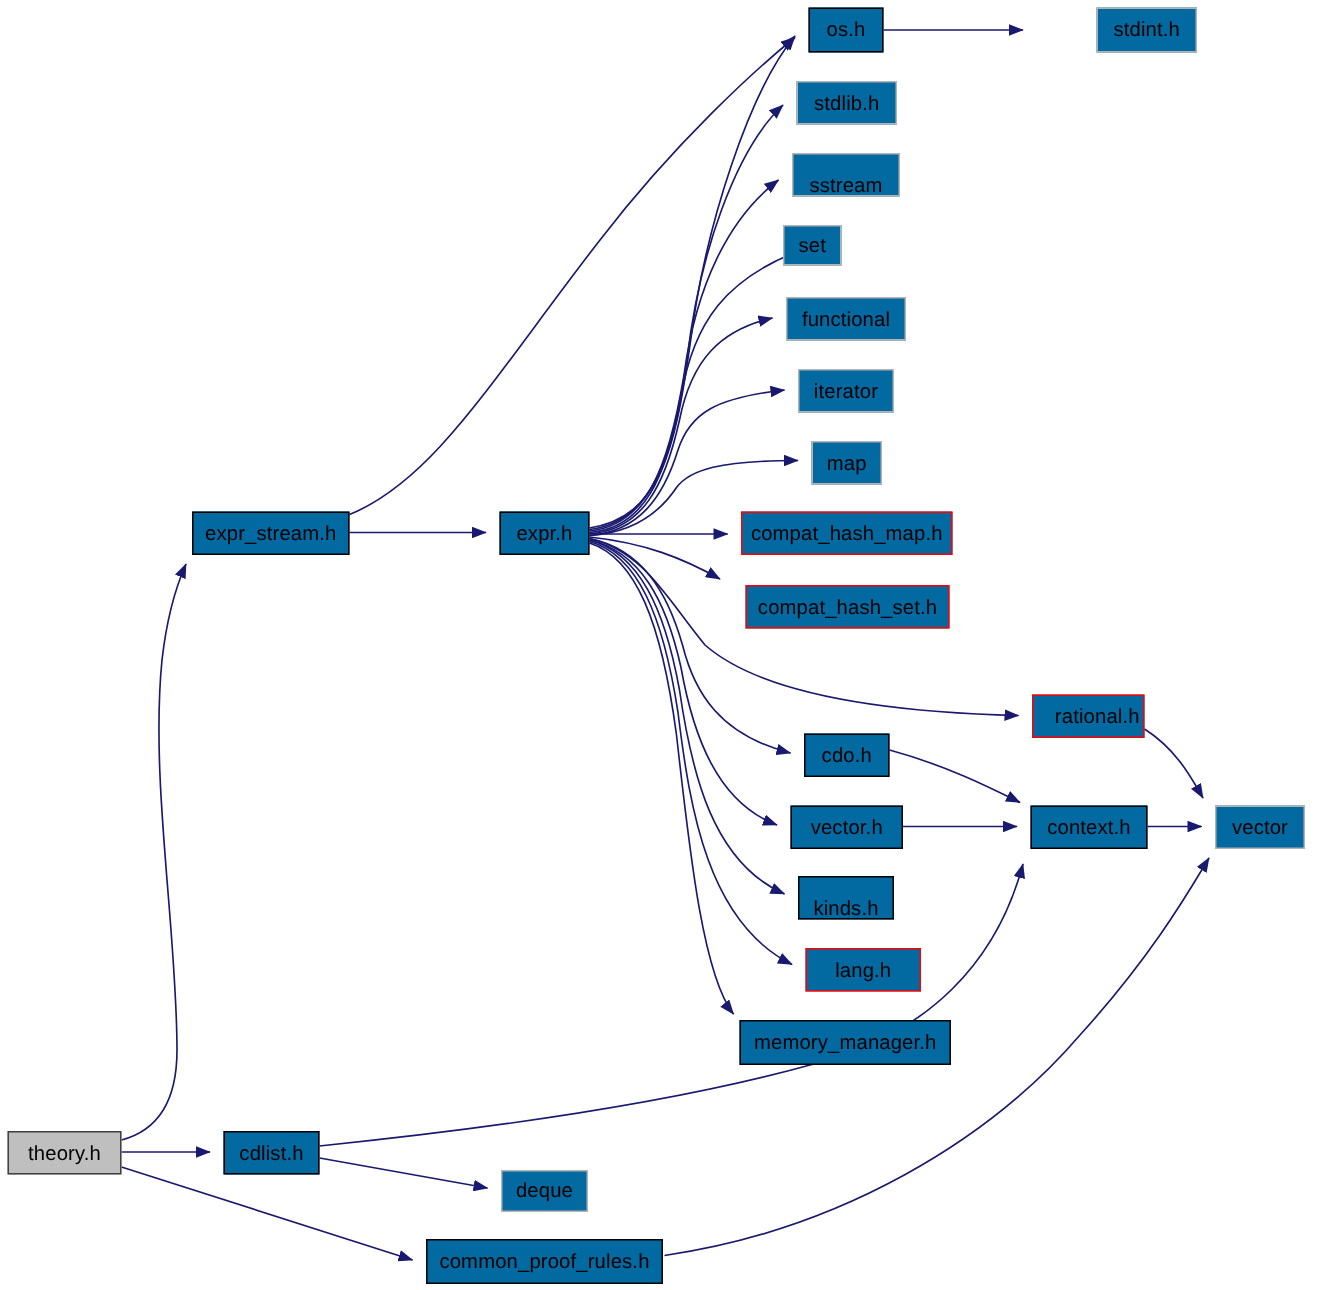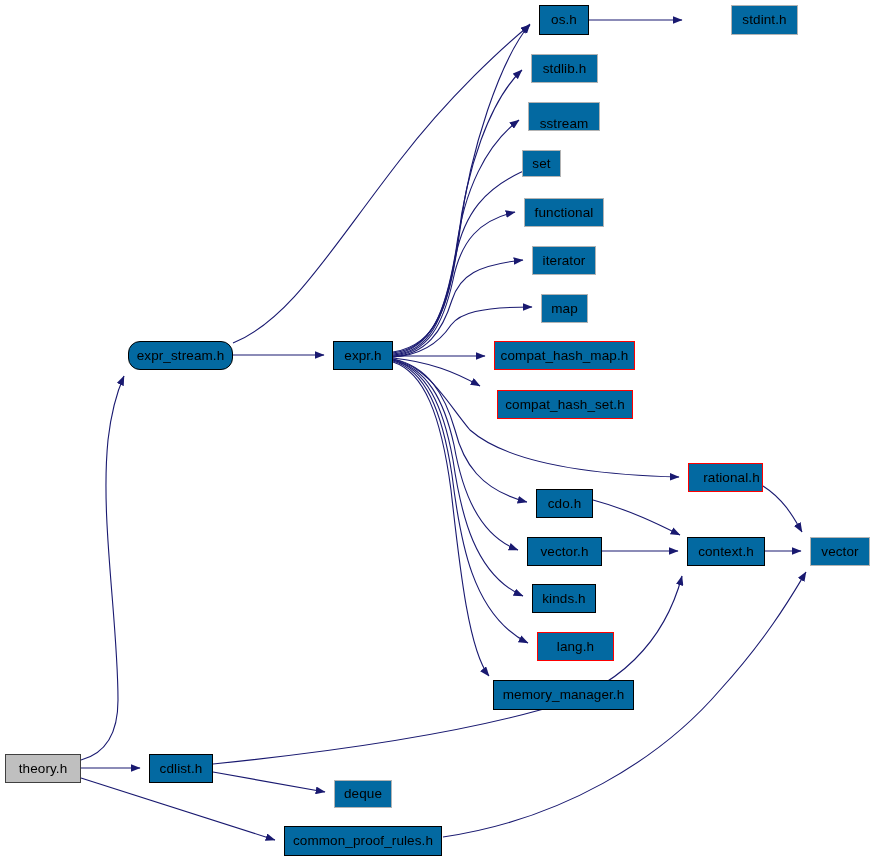"expr_stream.h" div.node { border-radius: 12px -> none }
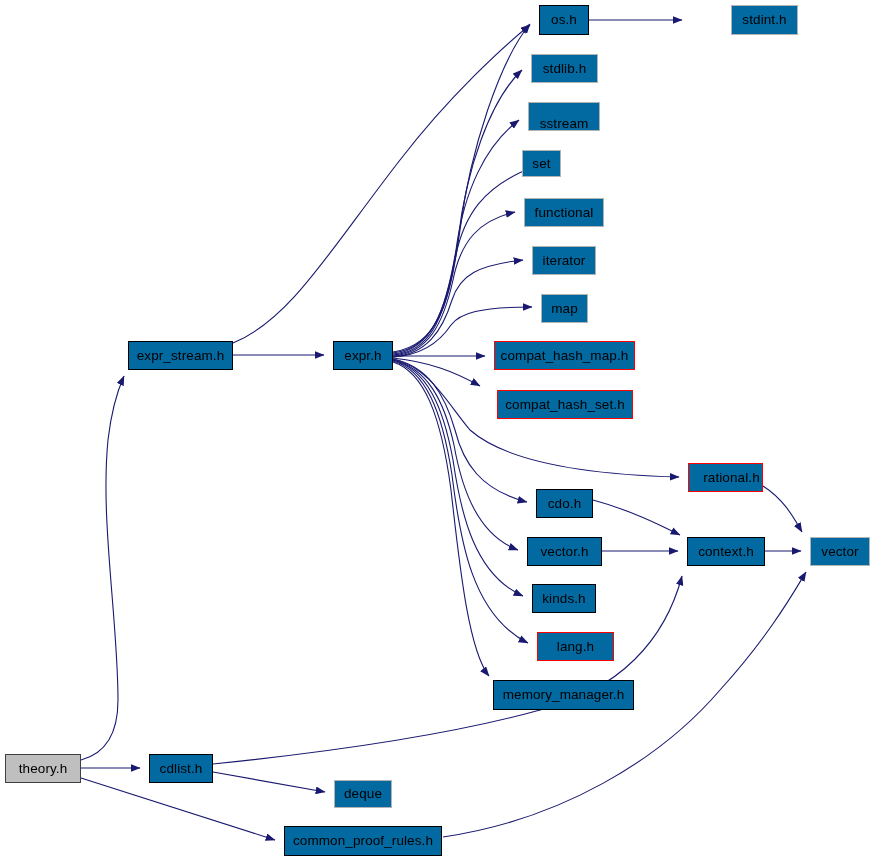"kinds.h" div.node { align-items: none -> flex-end }
